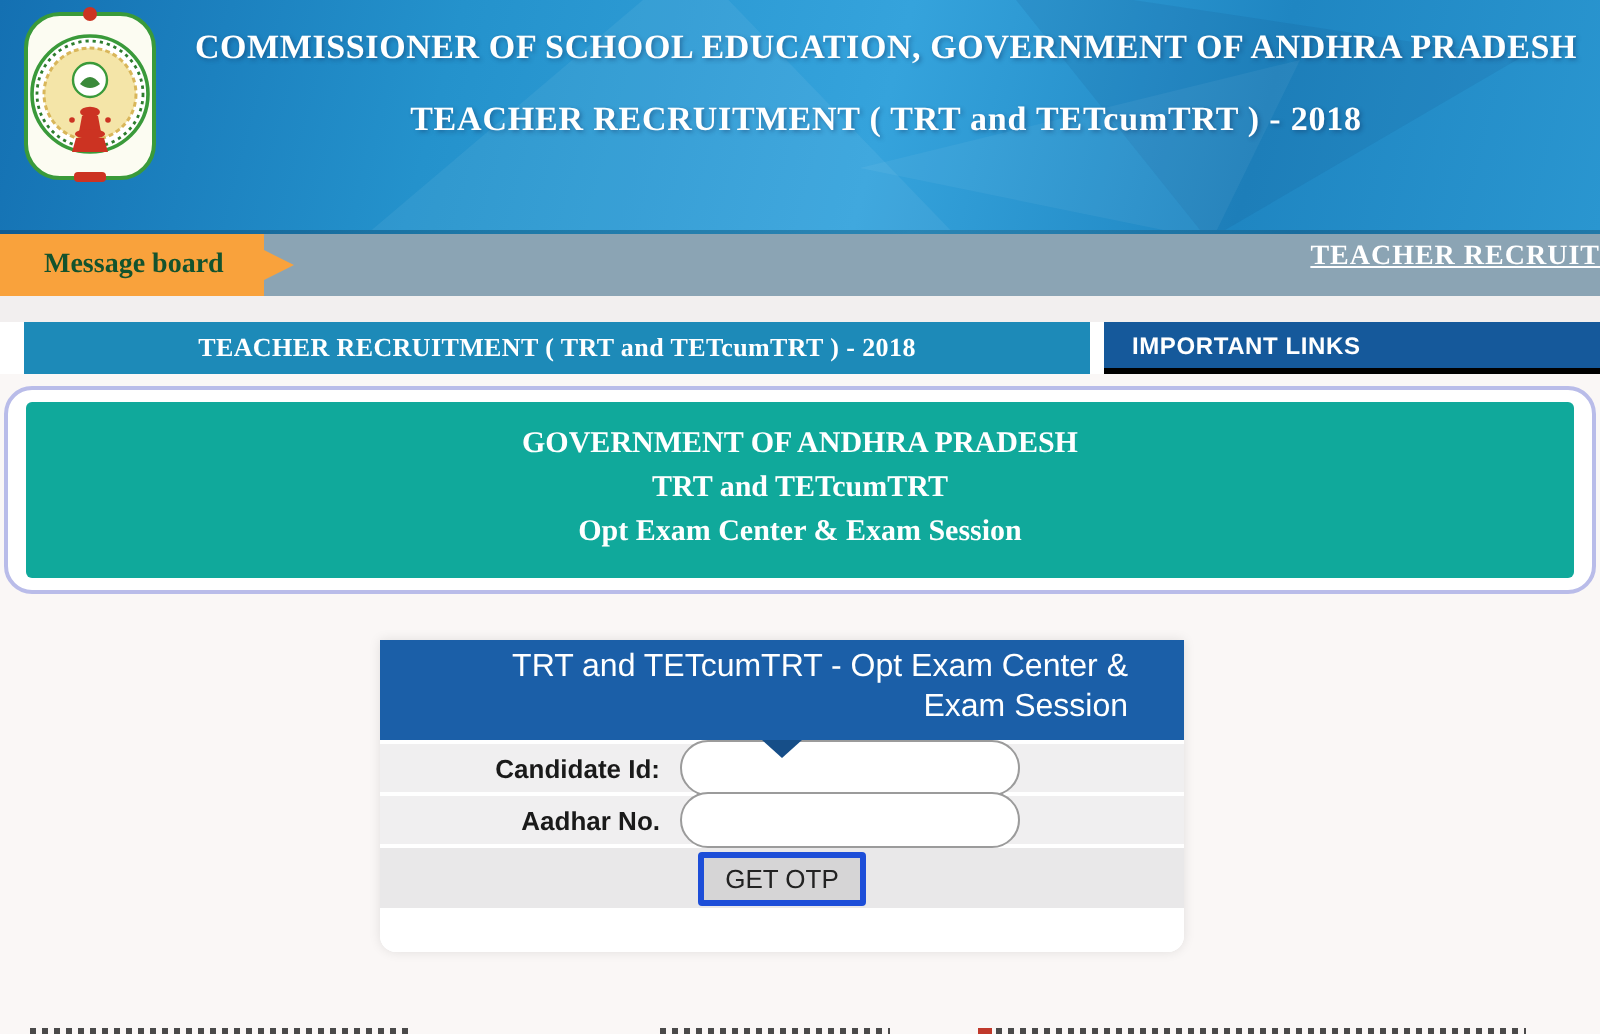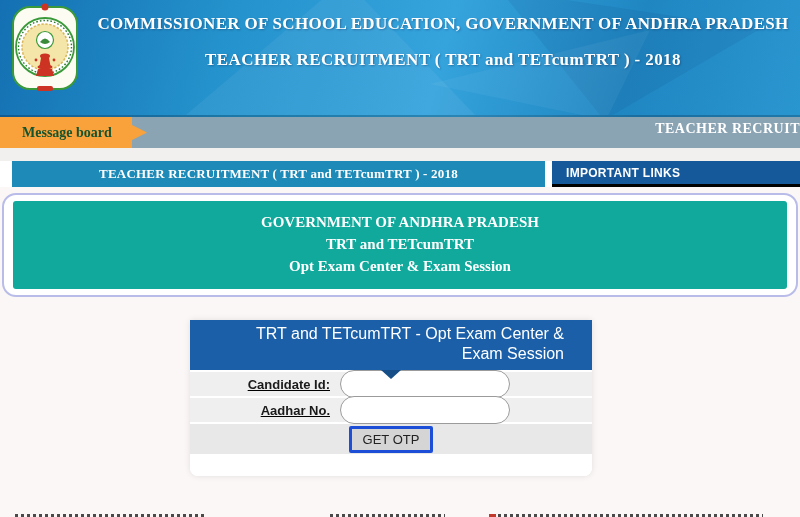"TEACHER RECRUIT" .marquee { text-decoration: none -> underline }
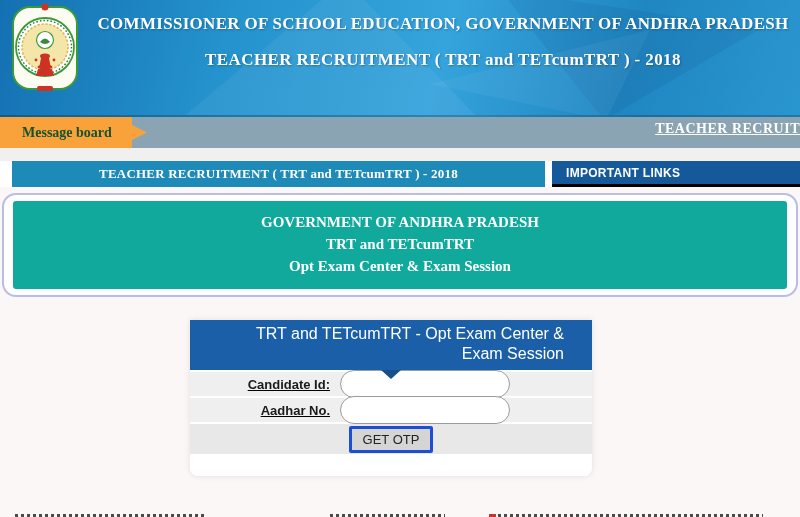"Candidate Id:" .form-row { text-decoration: underline -> none }
